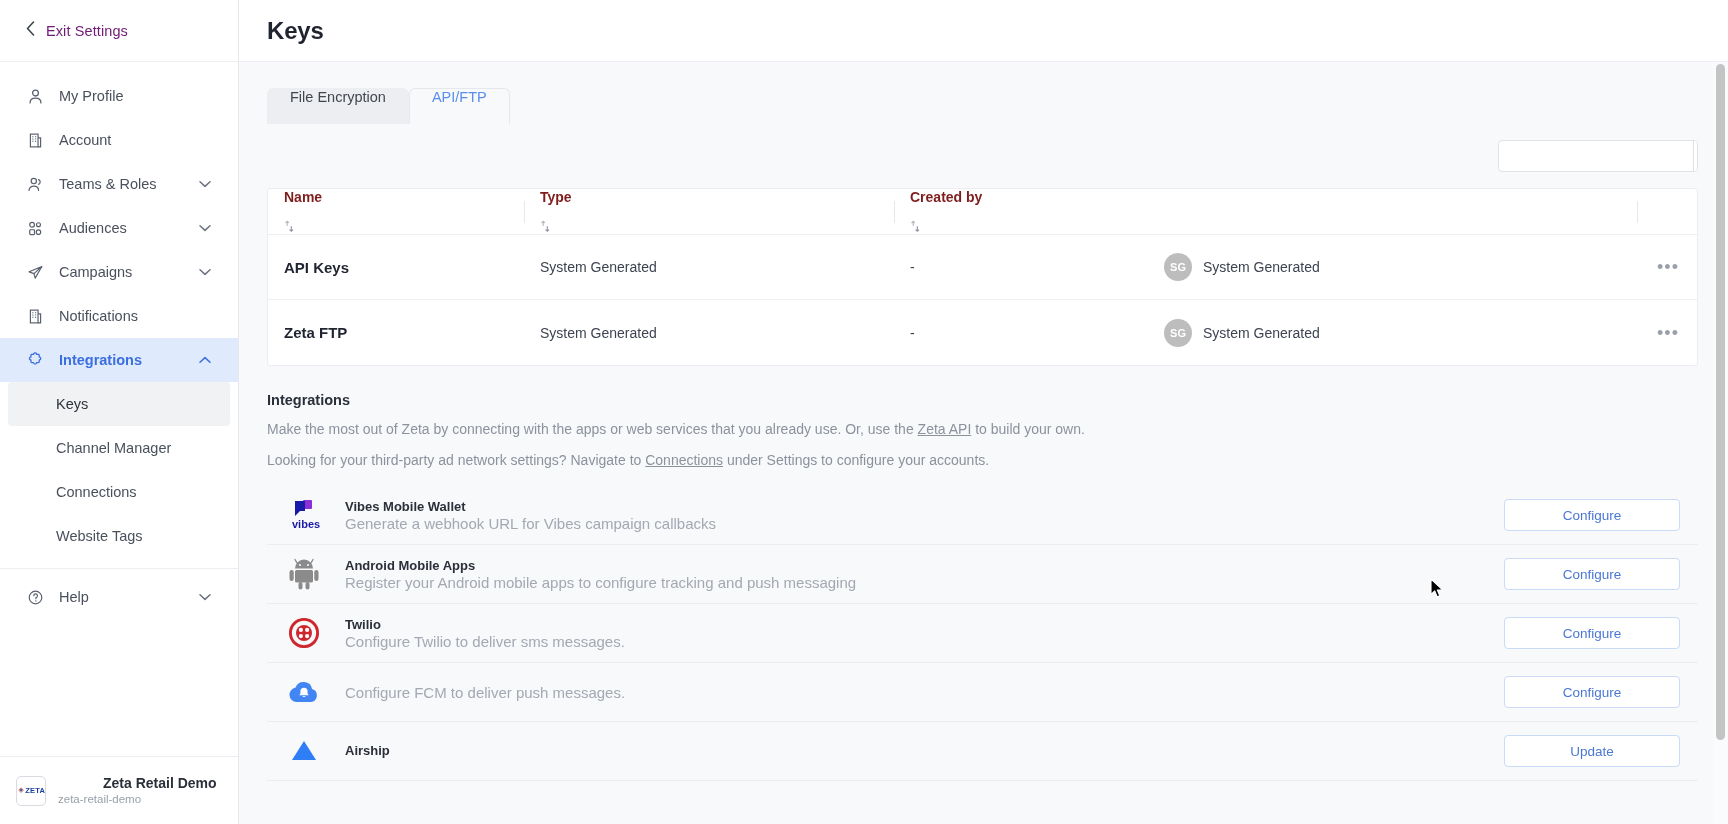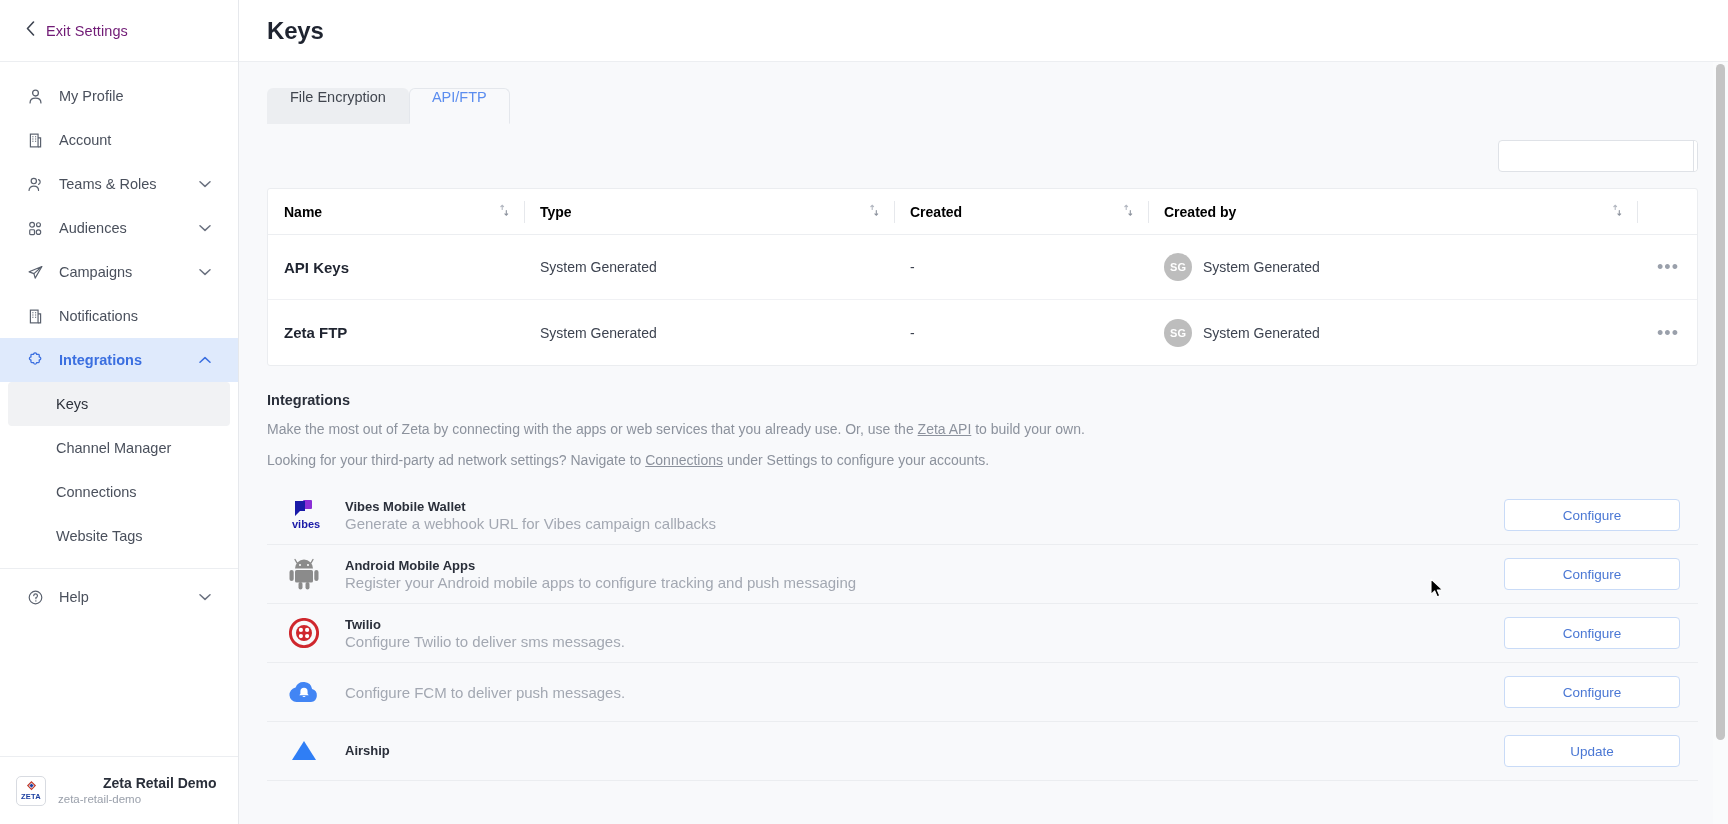"Name" .th { align-items: center -> none; color: #000000 -> #7f1d1d; flex-direction: none -> column }
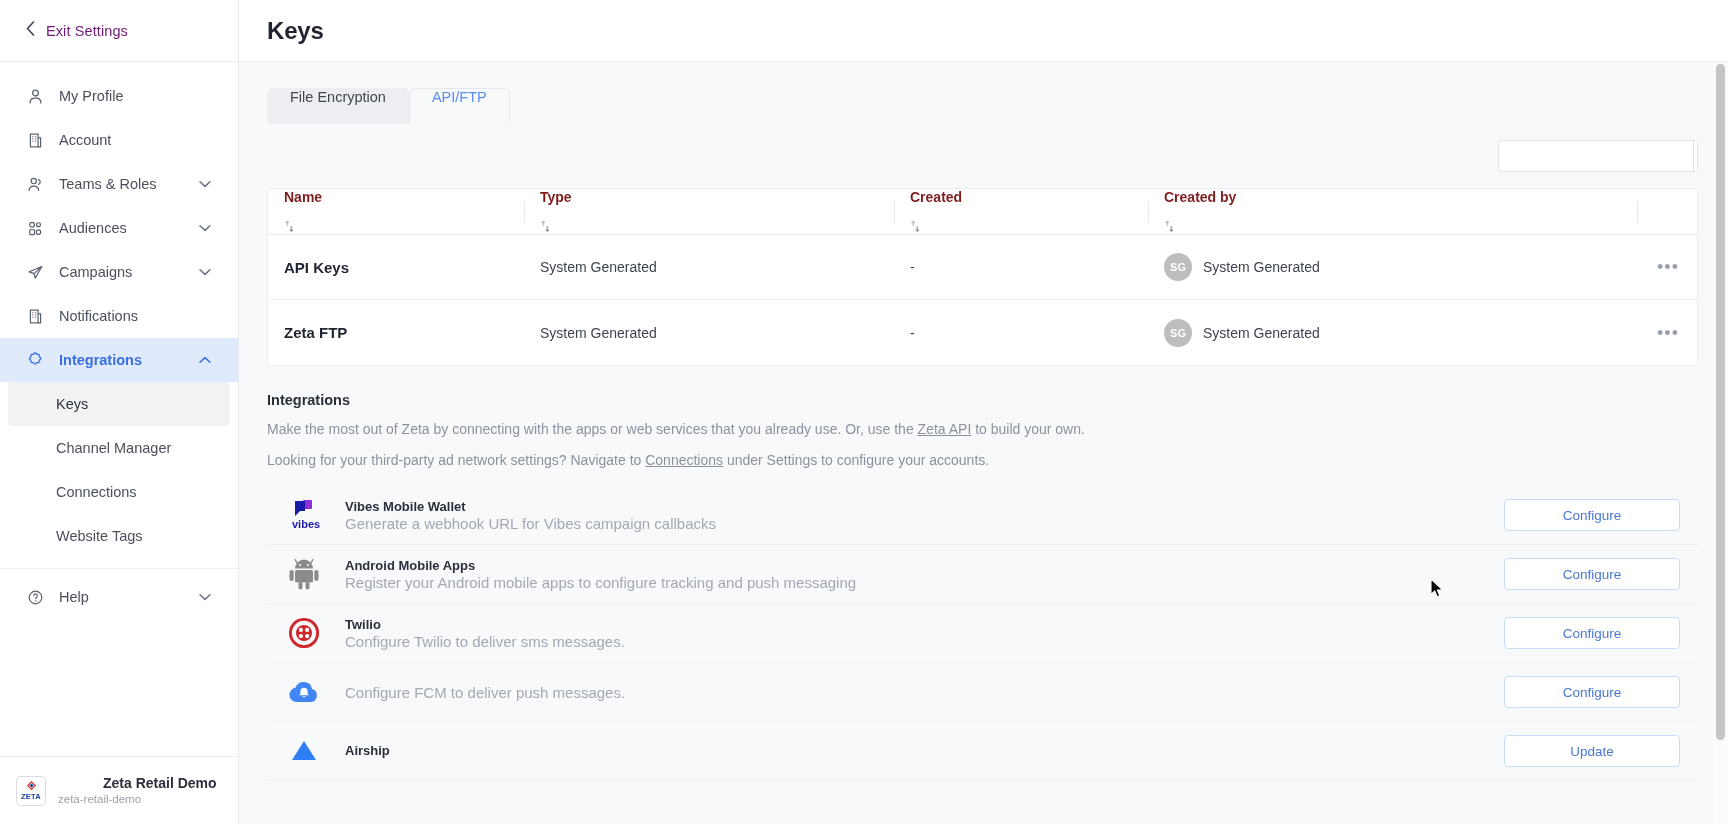"Created" div.th { html: <div> <span>Created</span> <span> <svg> <path></path> <path></path> </svg> </span> </div> -> none }
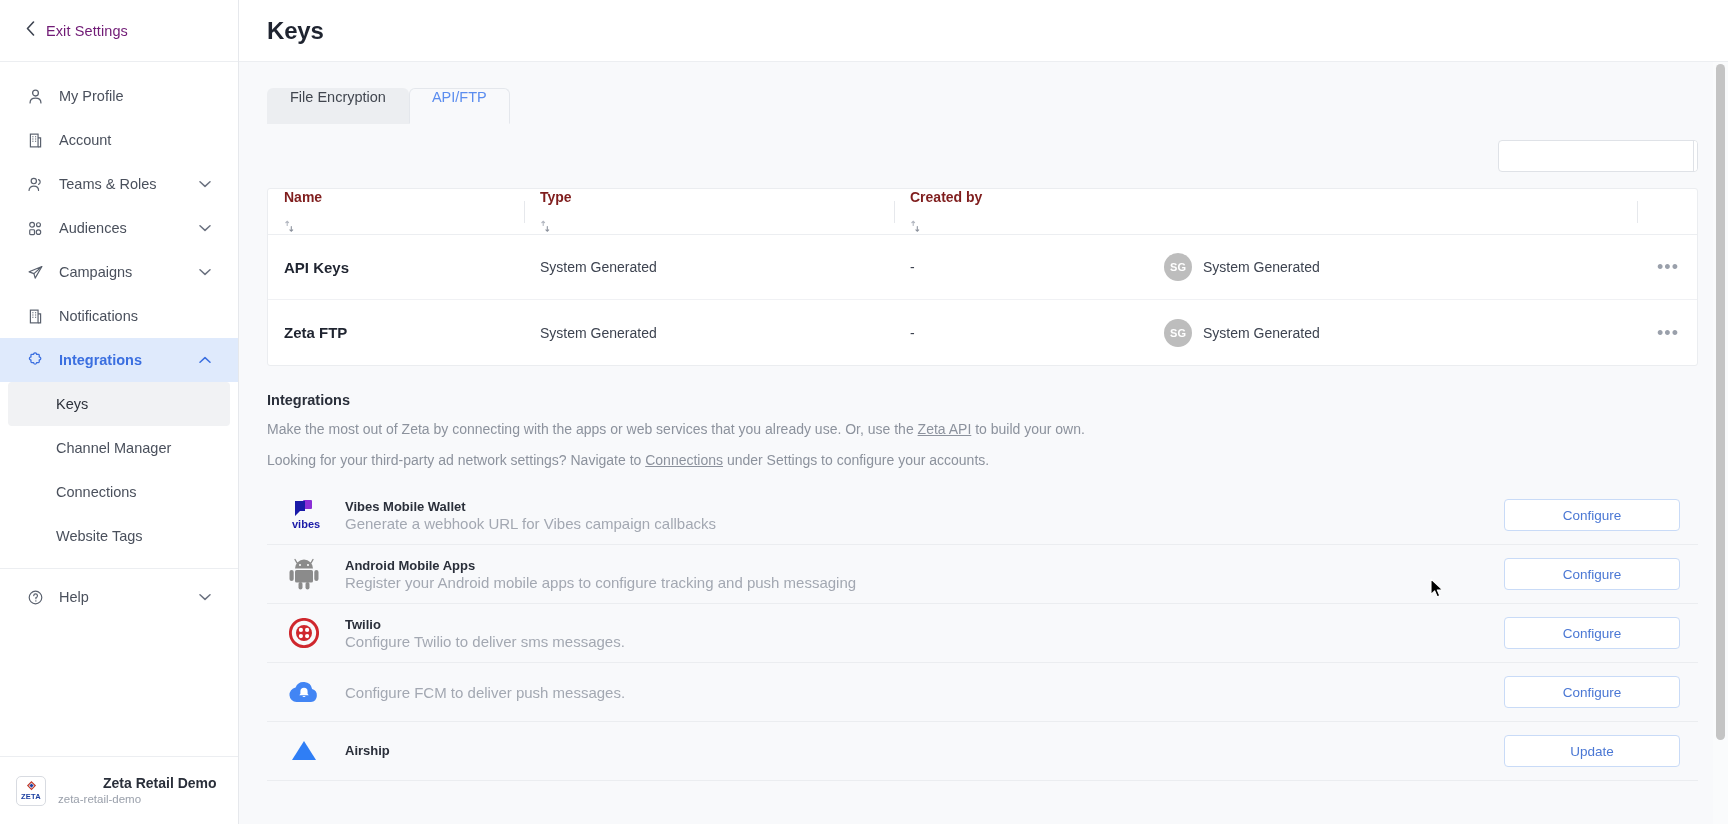"ZETA" .acct-logo { flex-direction: column -> row }
